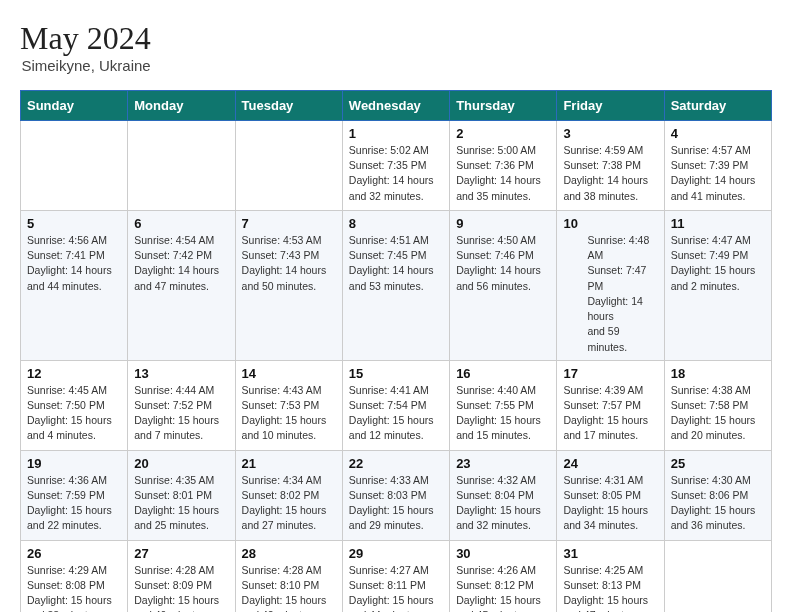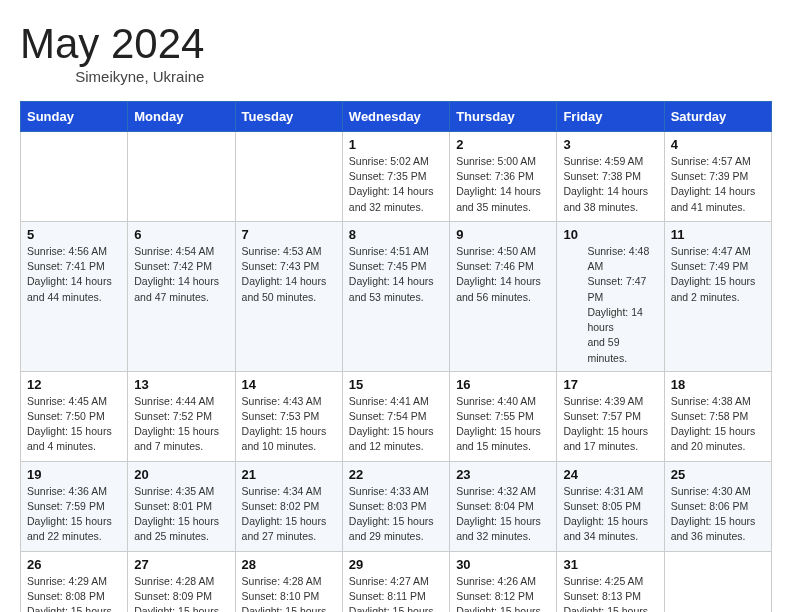"May 2024" .month-title { font-family: none -> Liberation Serif, serif; font-size: 42px -> 32px }
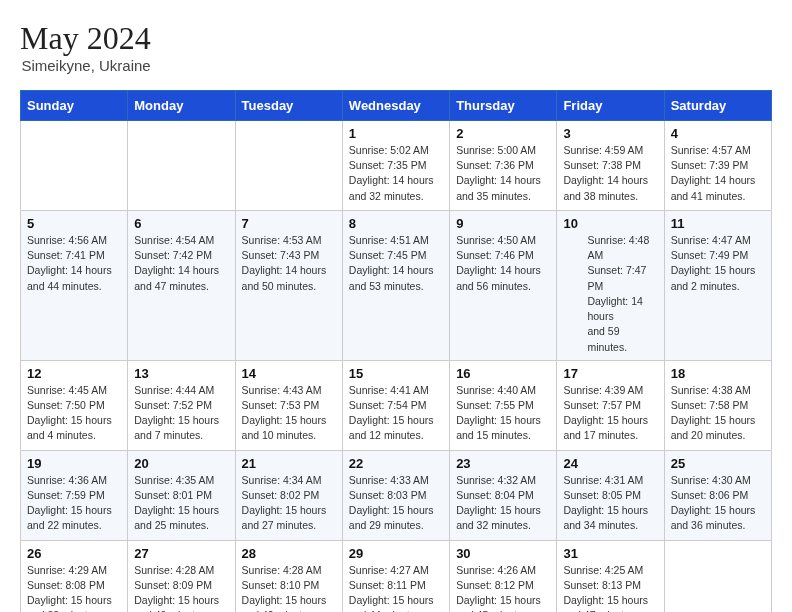"Sunday" thead tr th { background: #1d4ed8 -> #0f766e }
